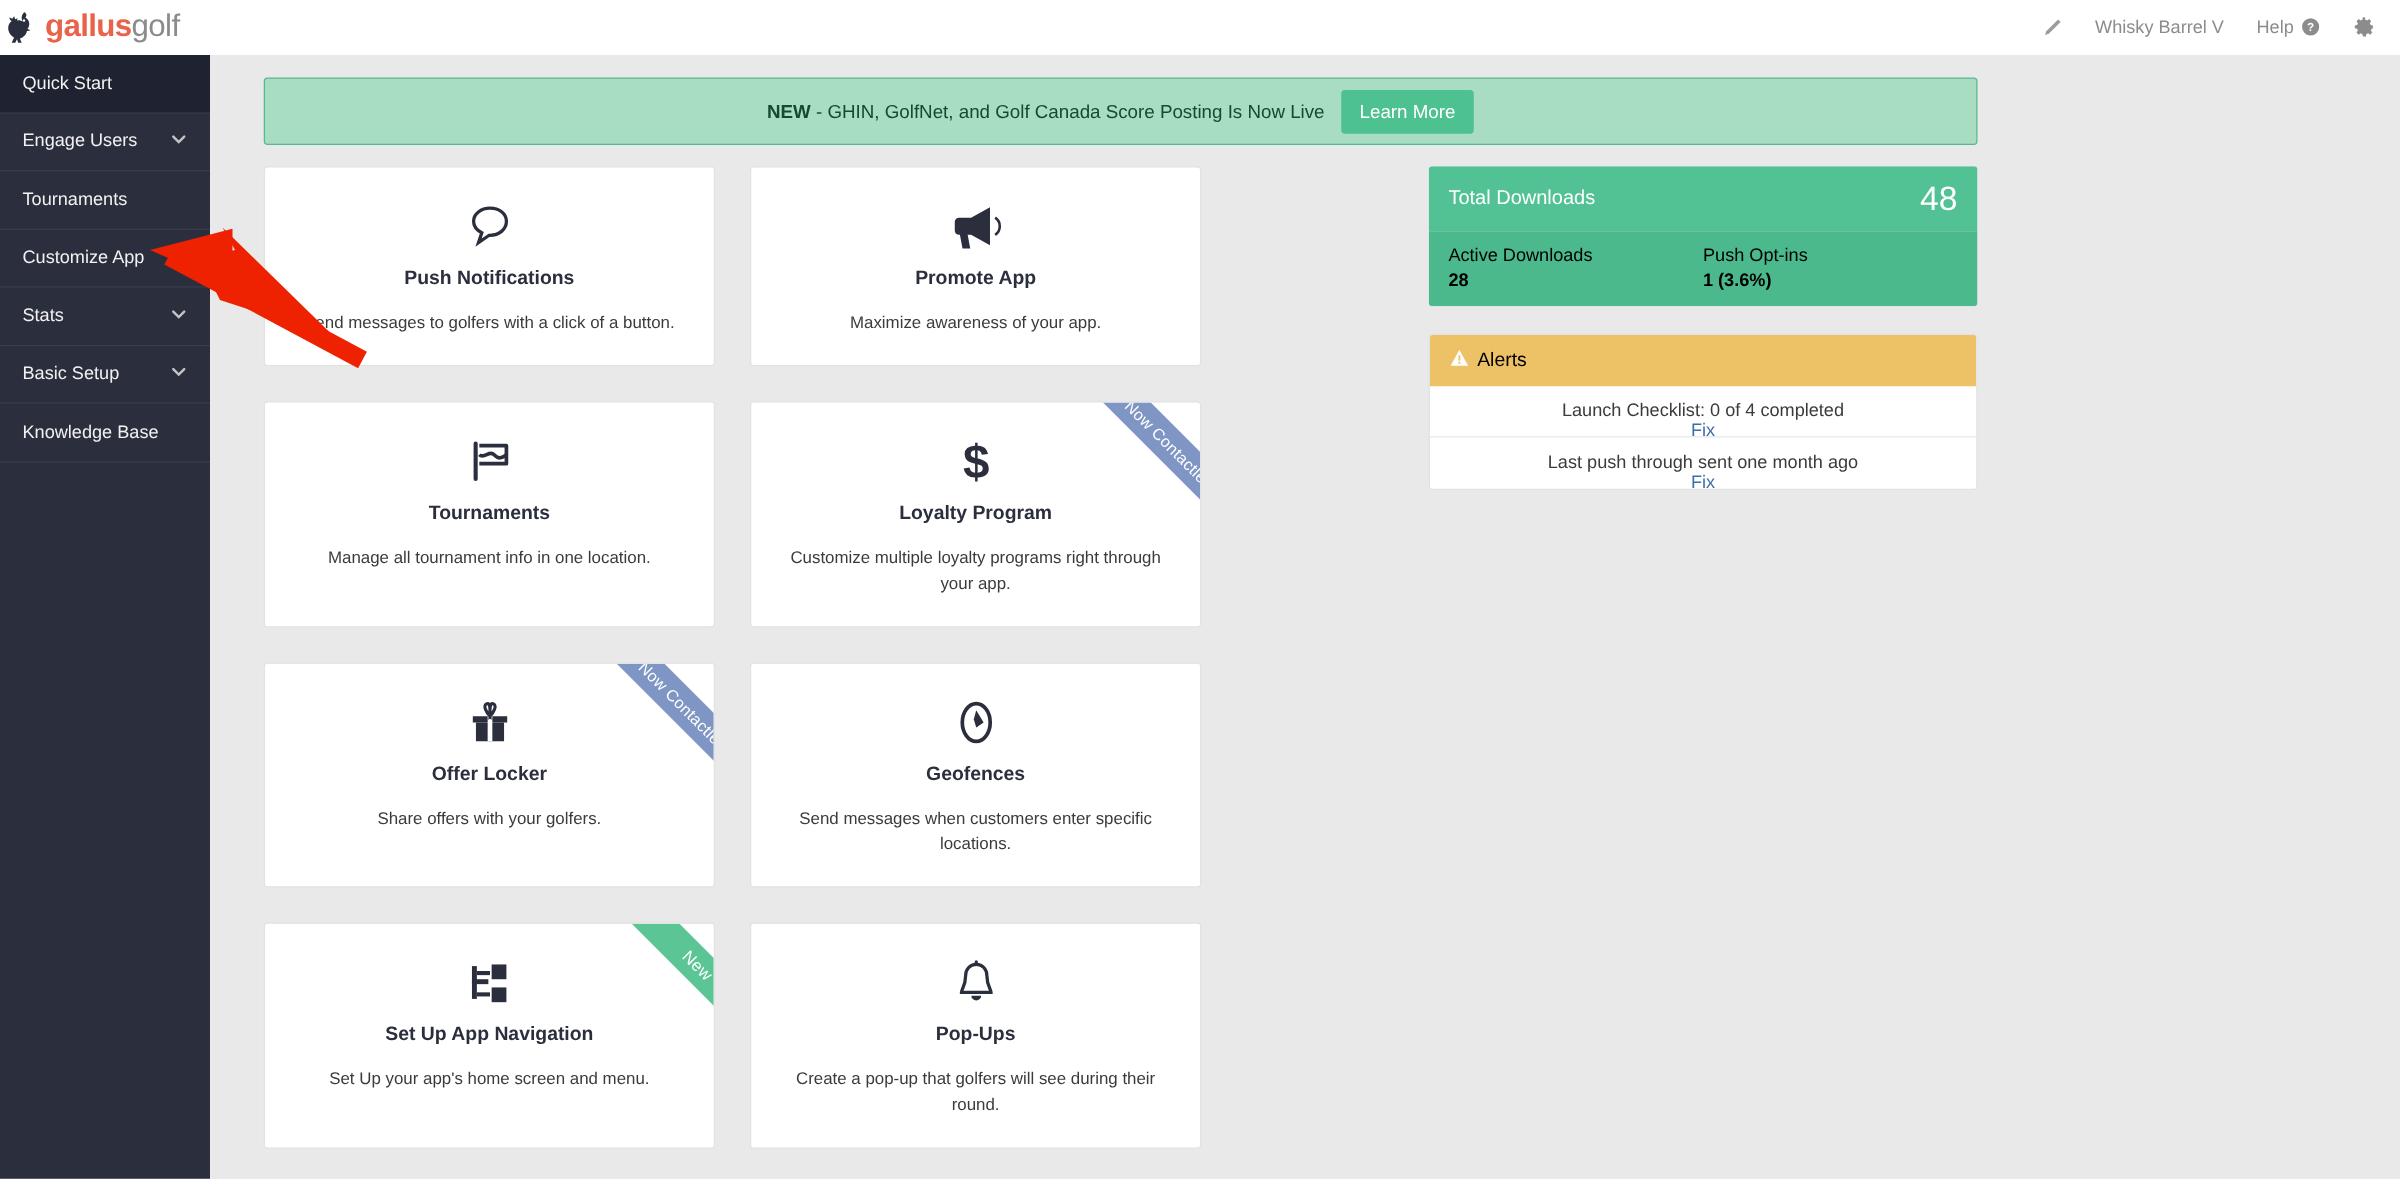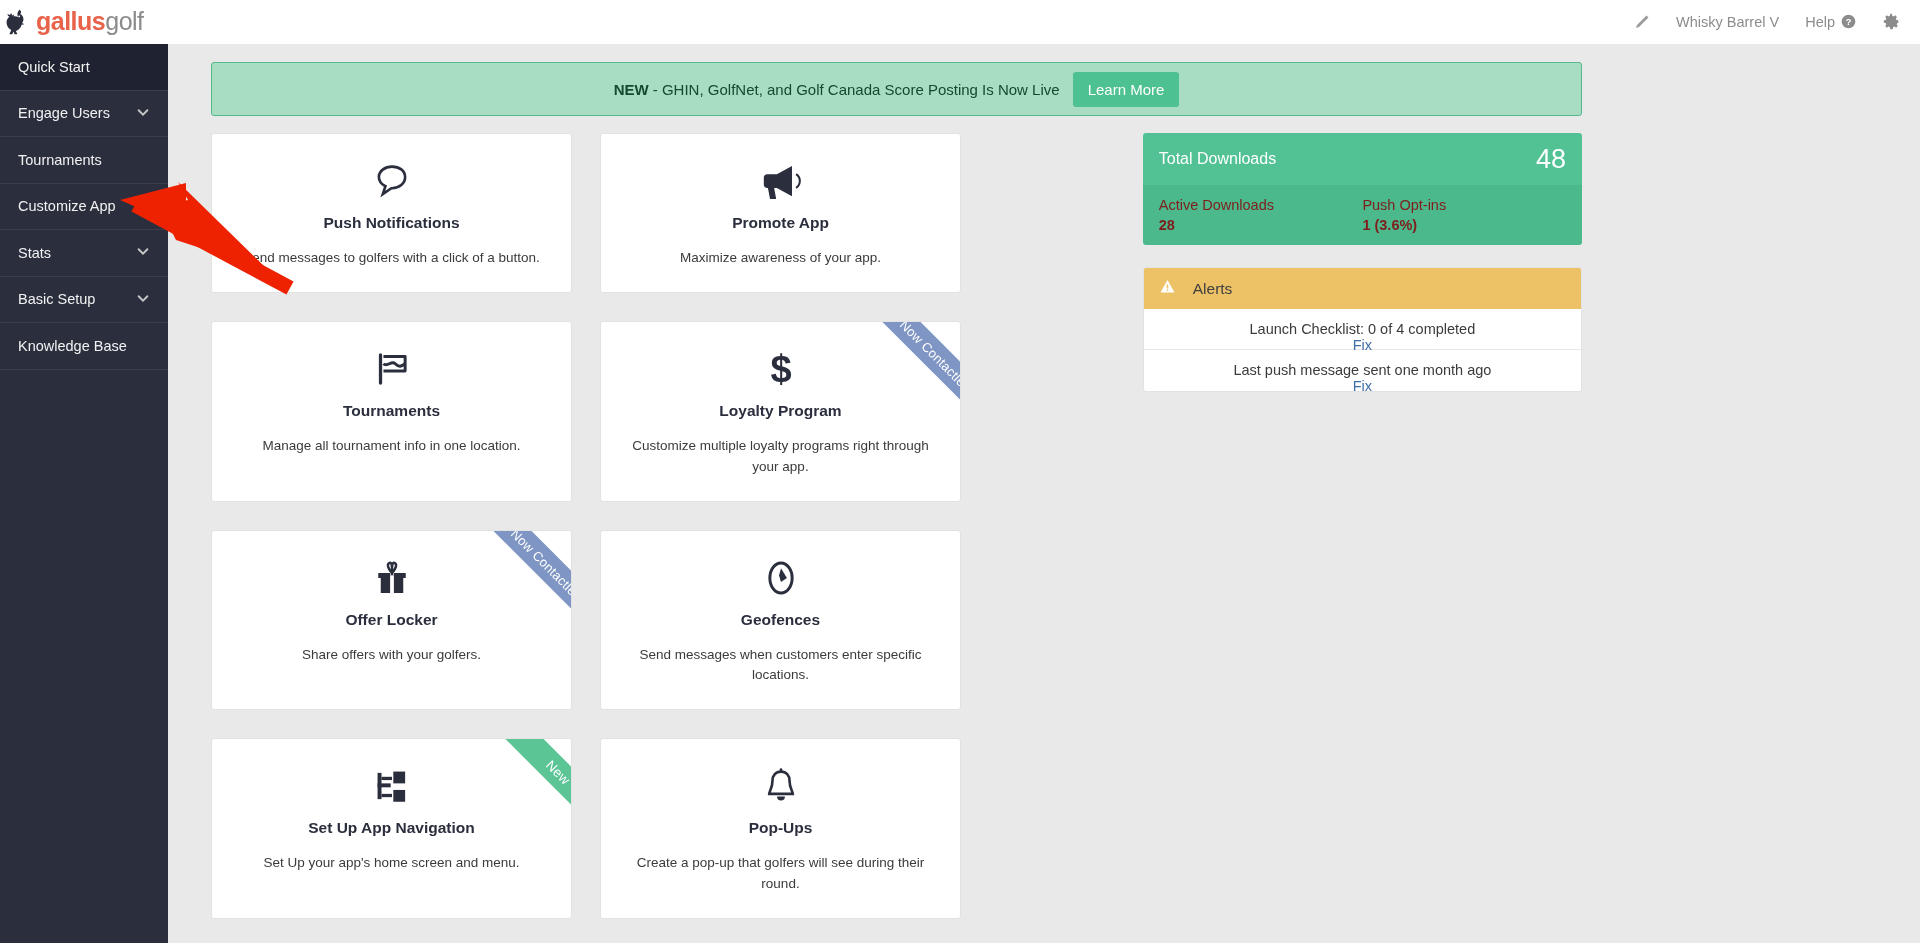"Active Downloads" .stats-bottom { color: #7f1d1d -> #000000 }
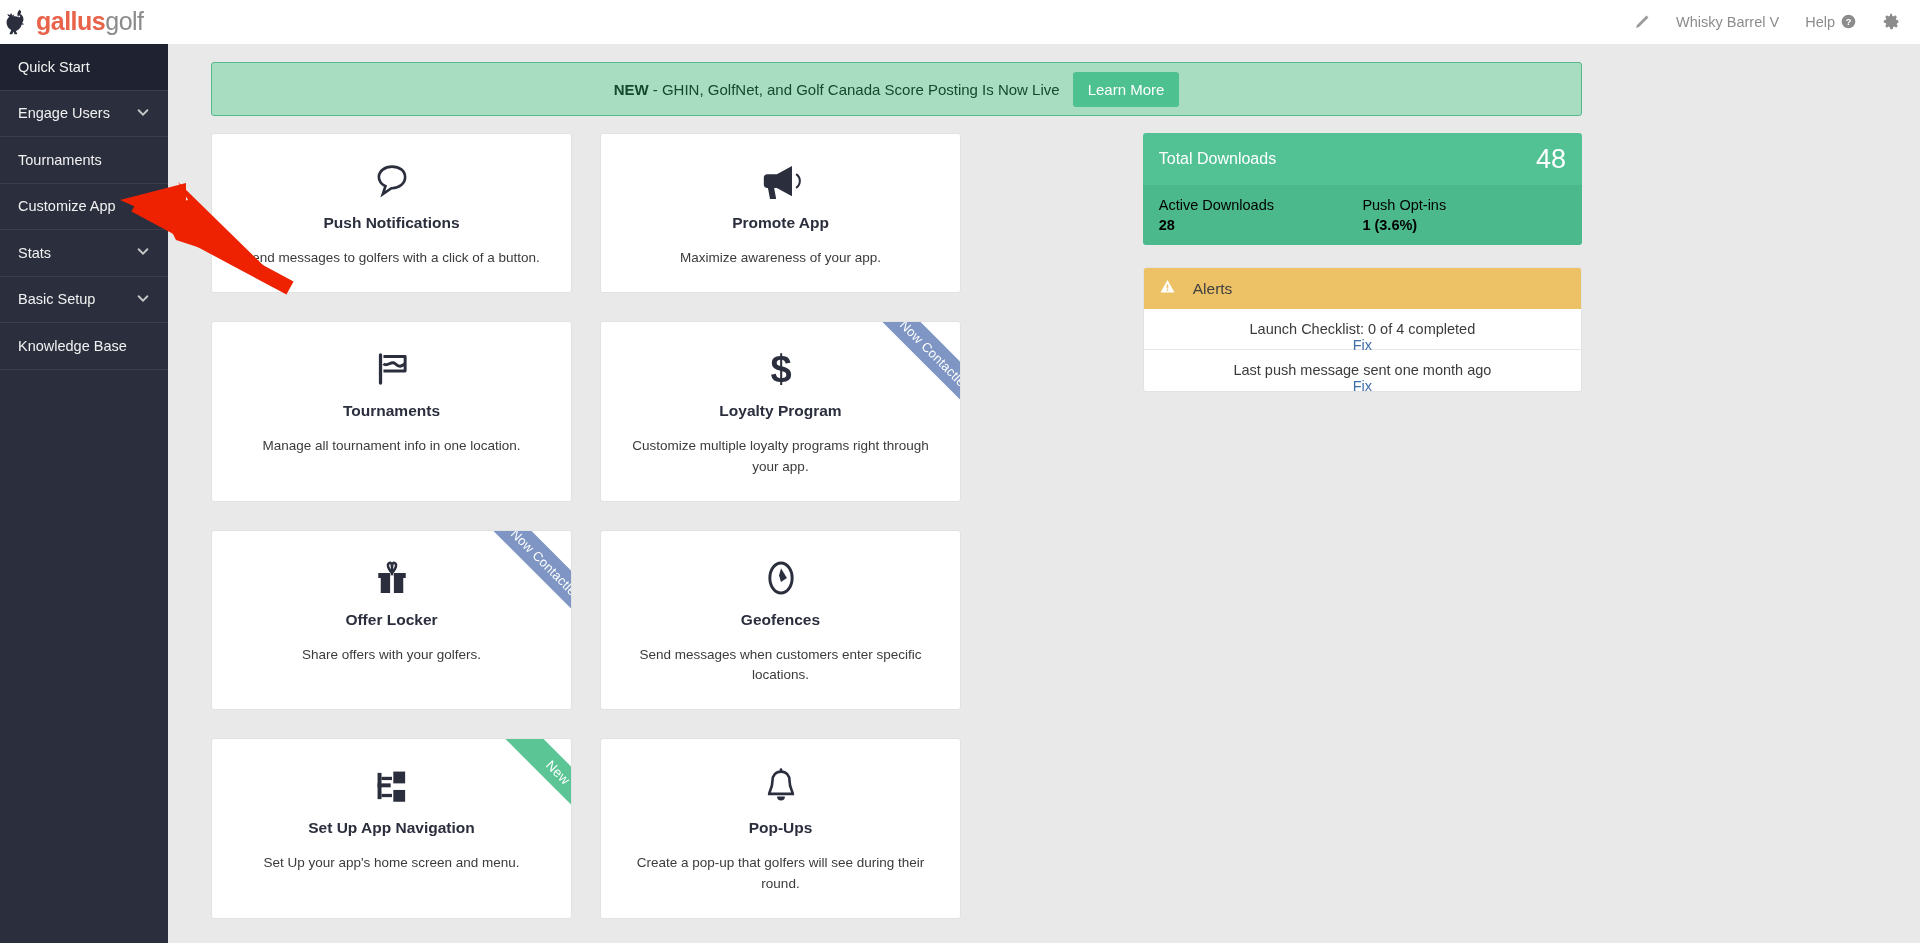"Alerts" .alerts-head { color: #404040 -> #000000; gap: 18px -> 7px }
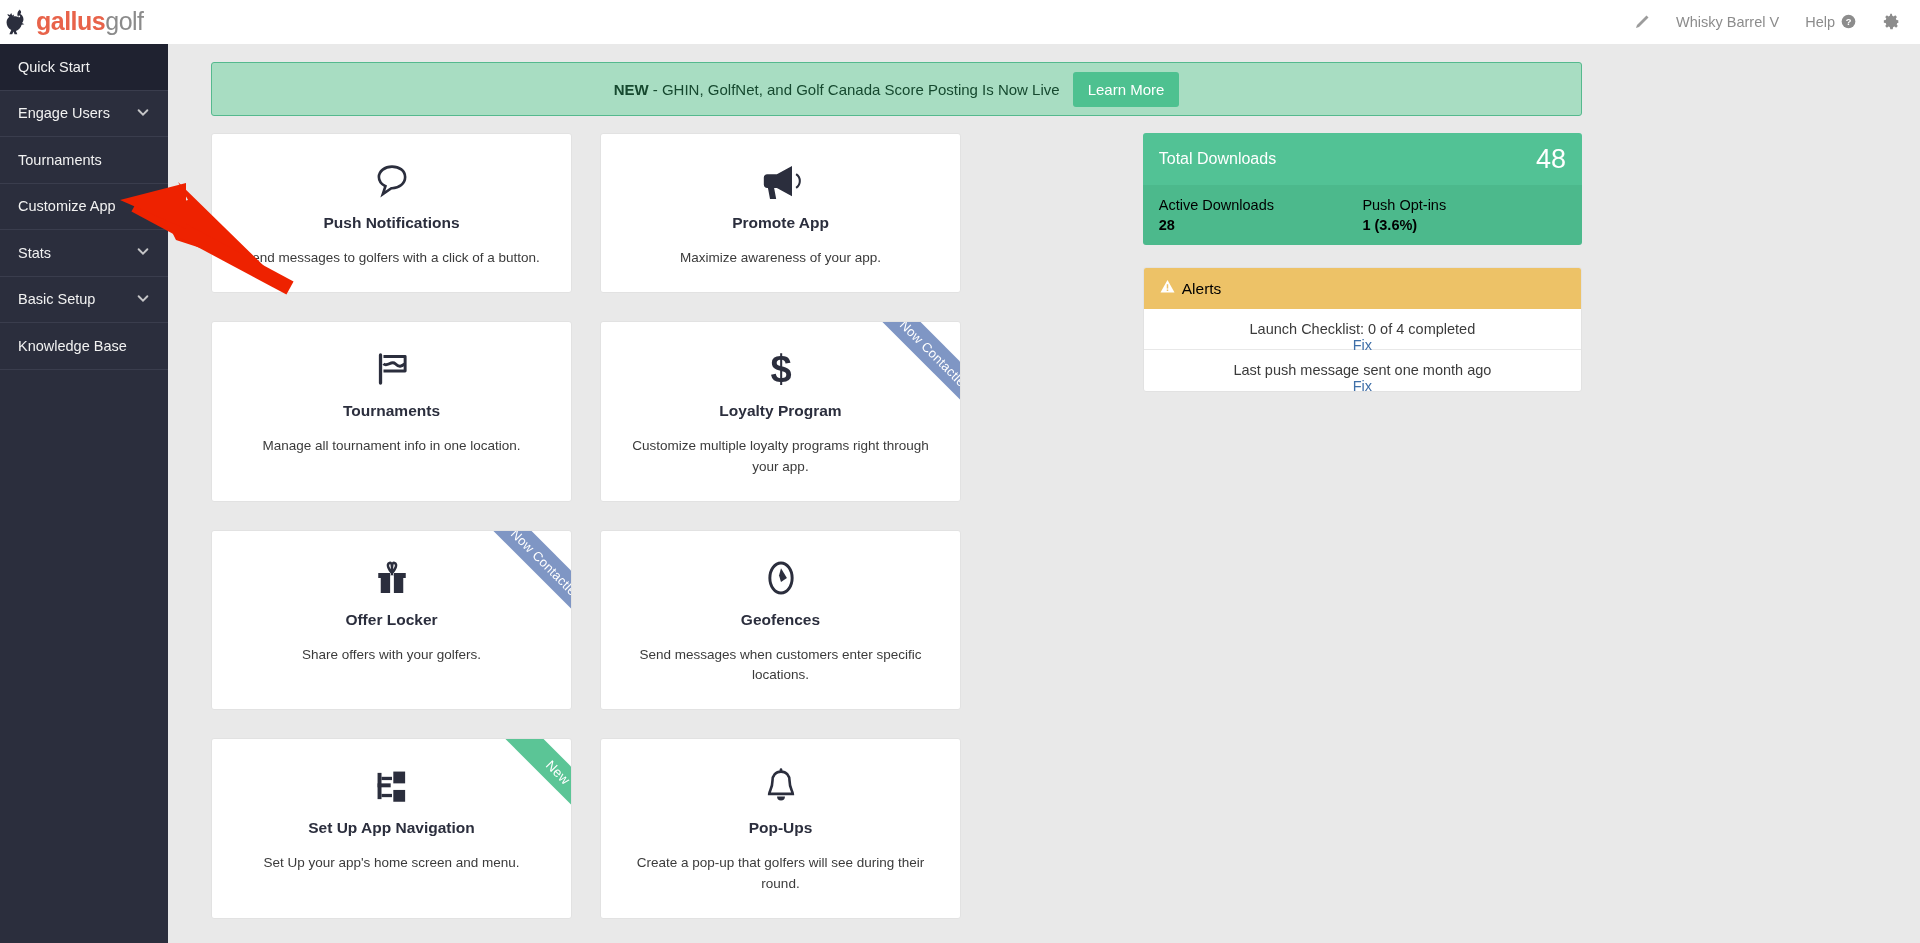"Last push message sent one" span { text: message -> through }
